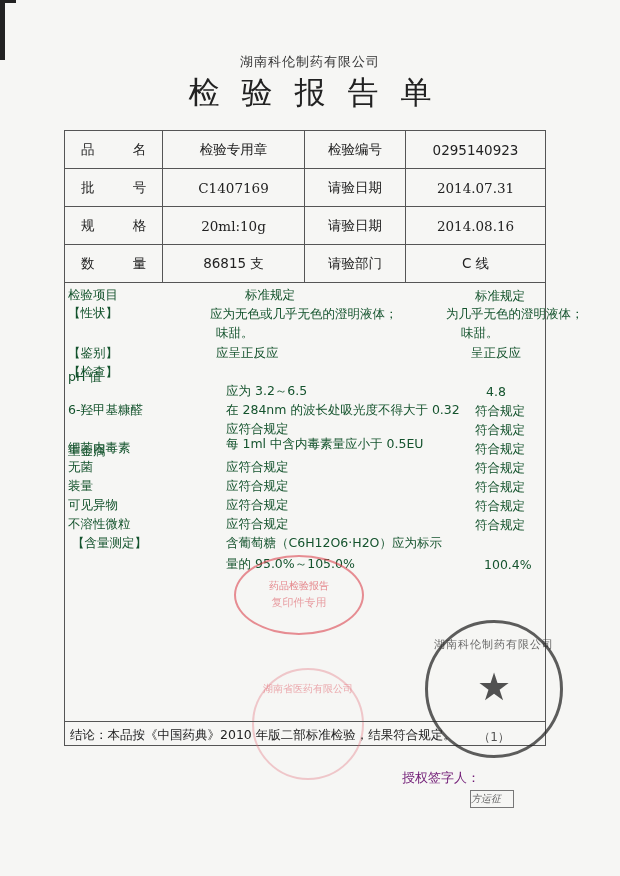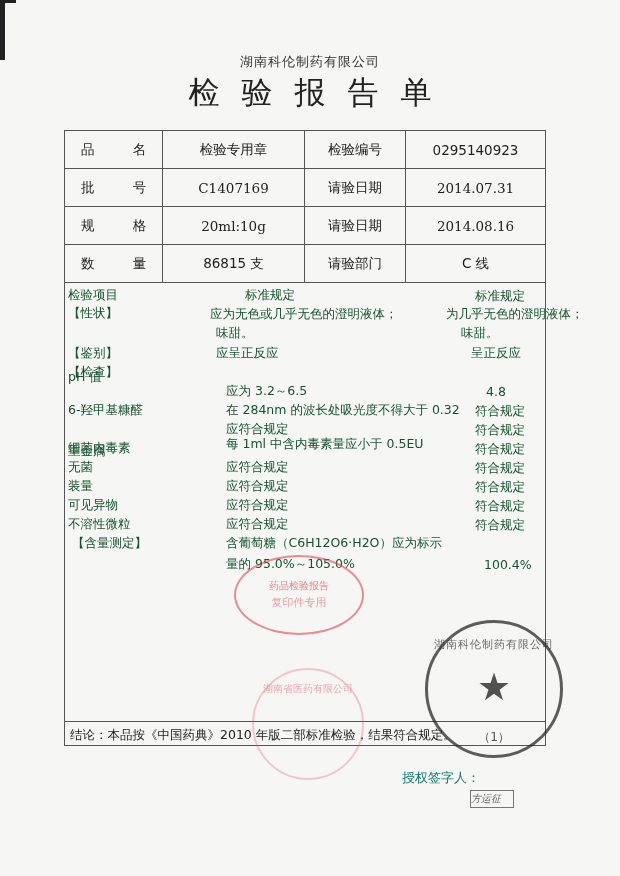"授权签字人：" .signer { color: #0f766e -> #701a75 }
